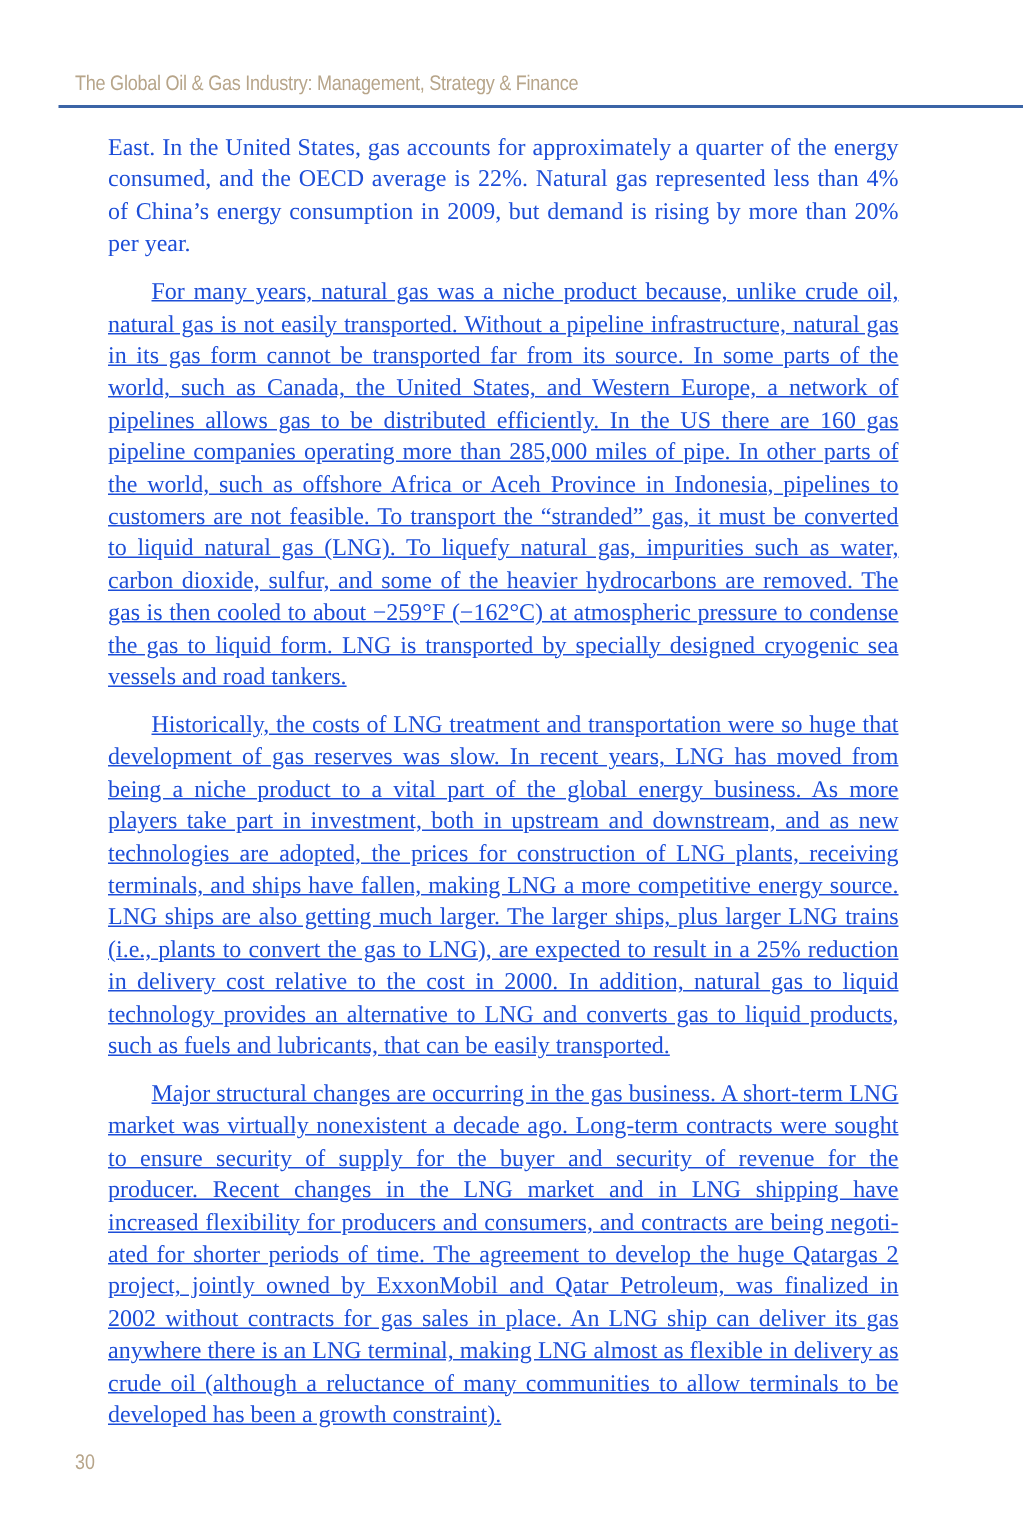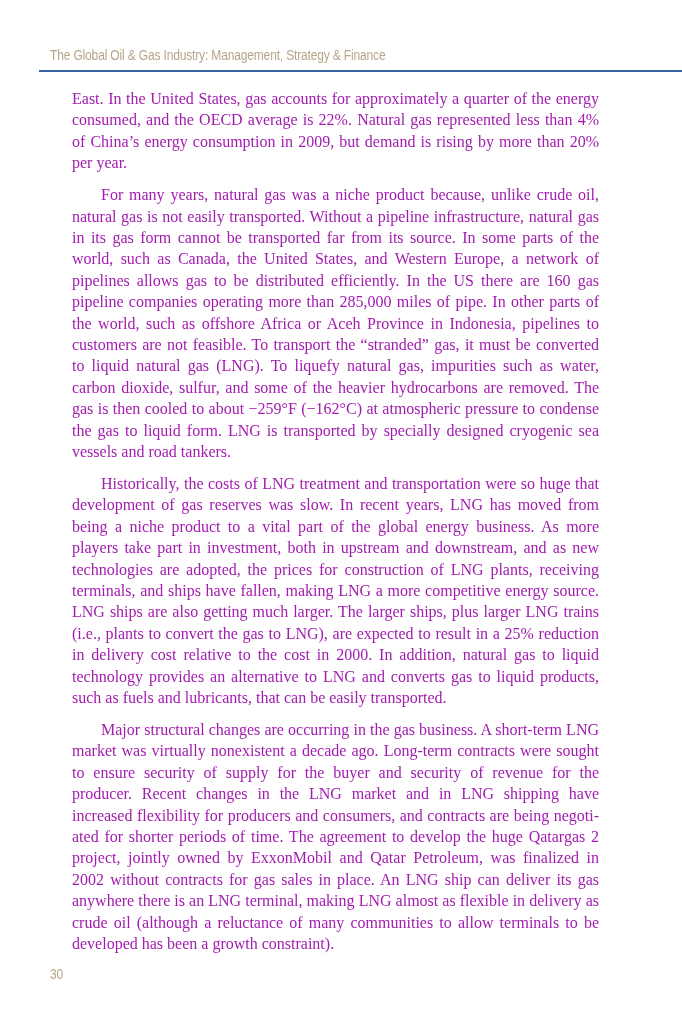"East. In the United States," .body-text { color: #a21caf -> #1d4ed8 }
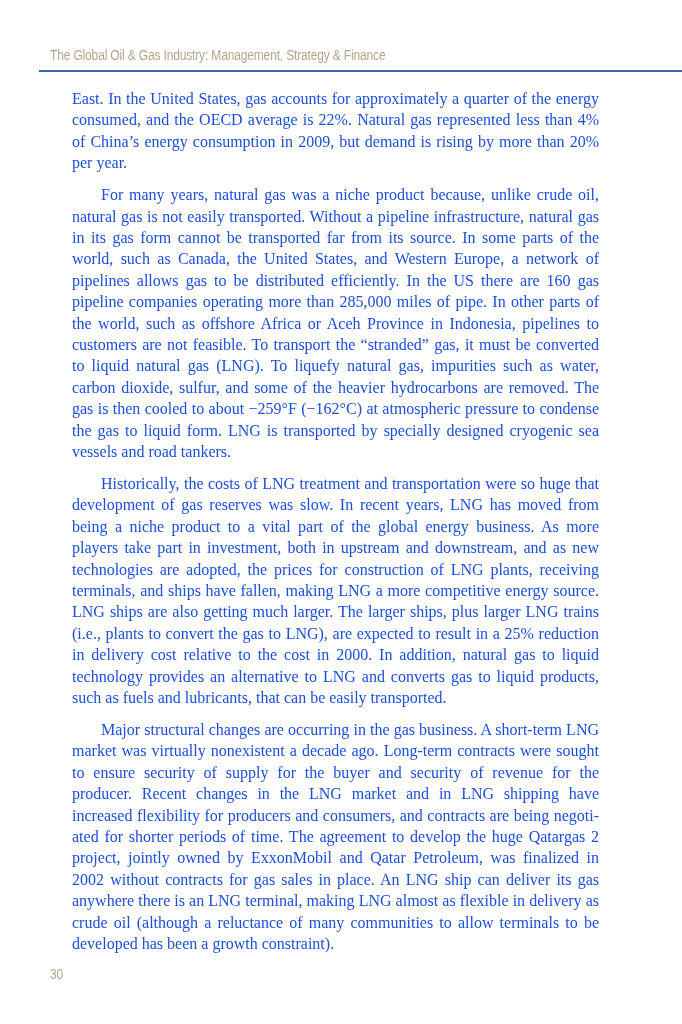"For many years, natural gas" .body-text p.indent { text-decoration: none -> underline }
